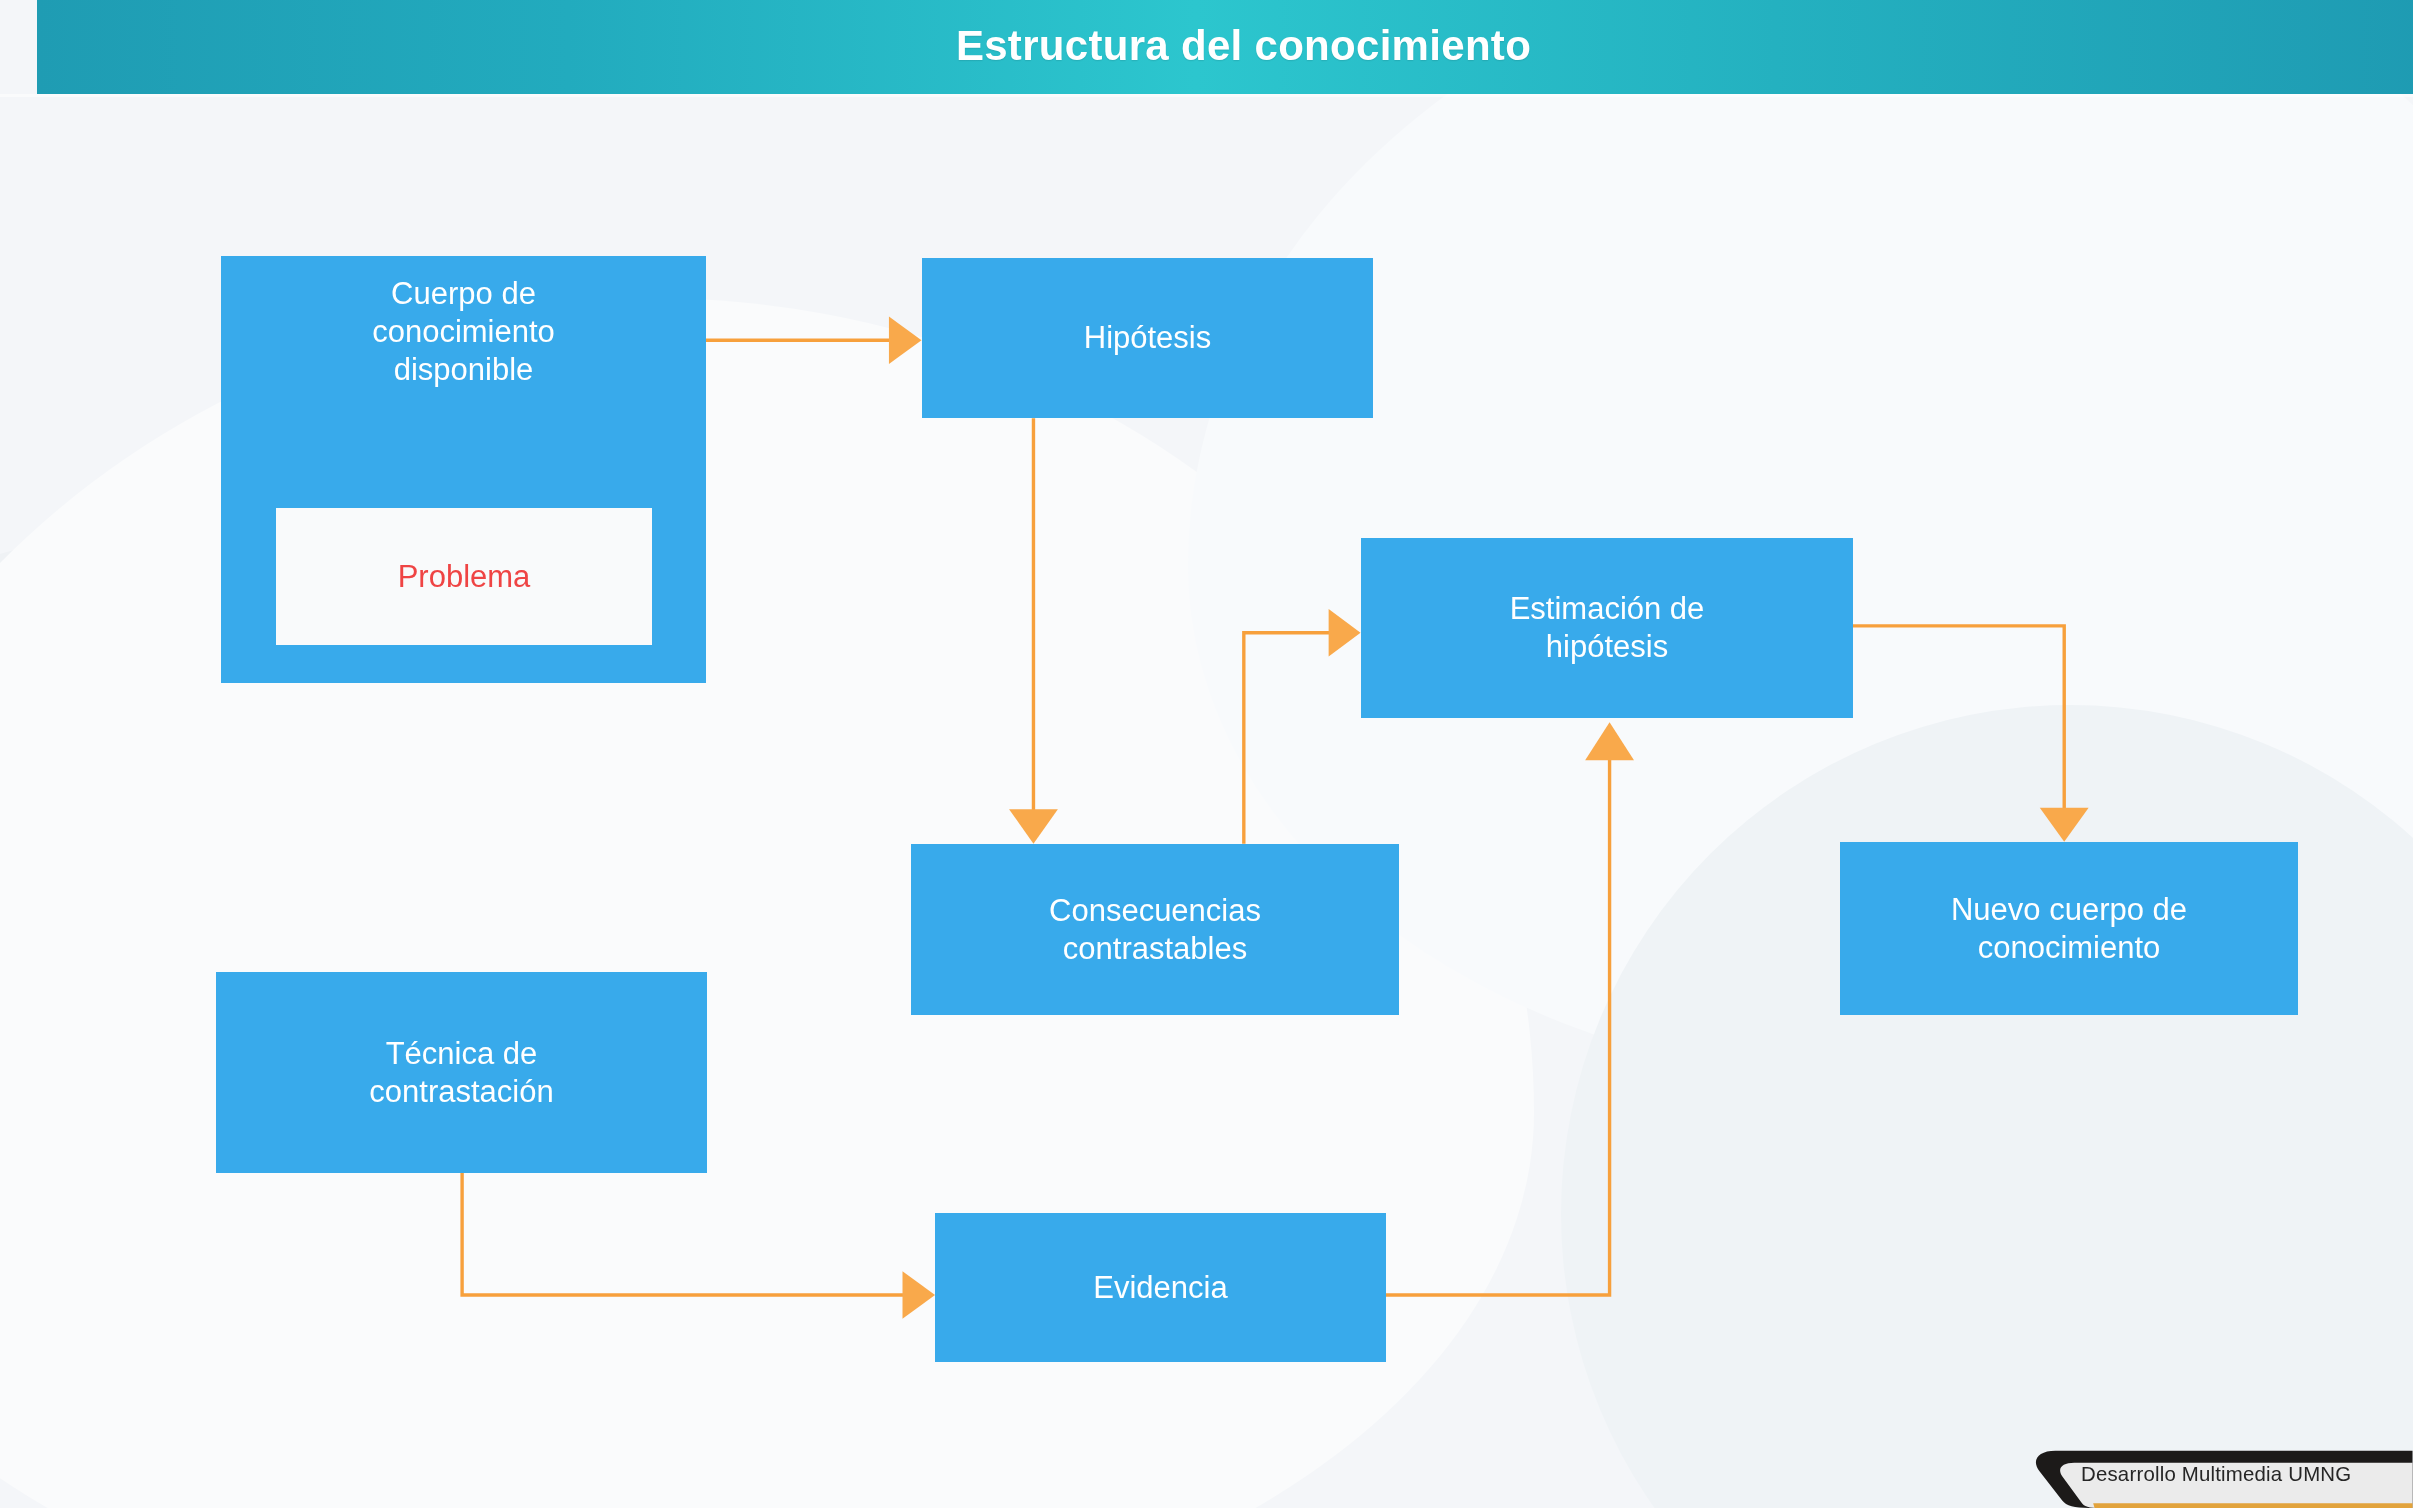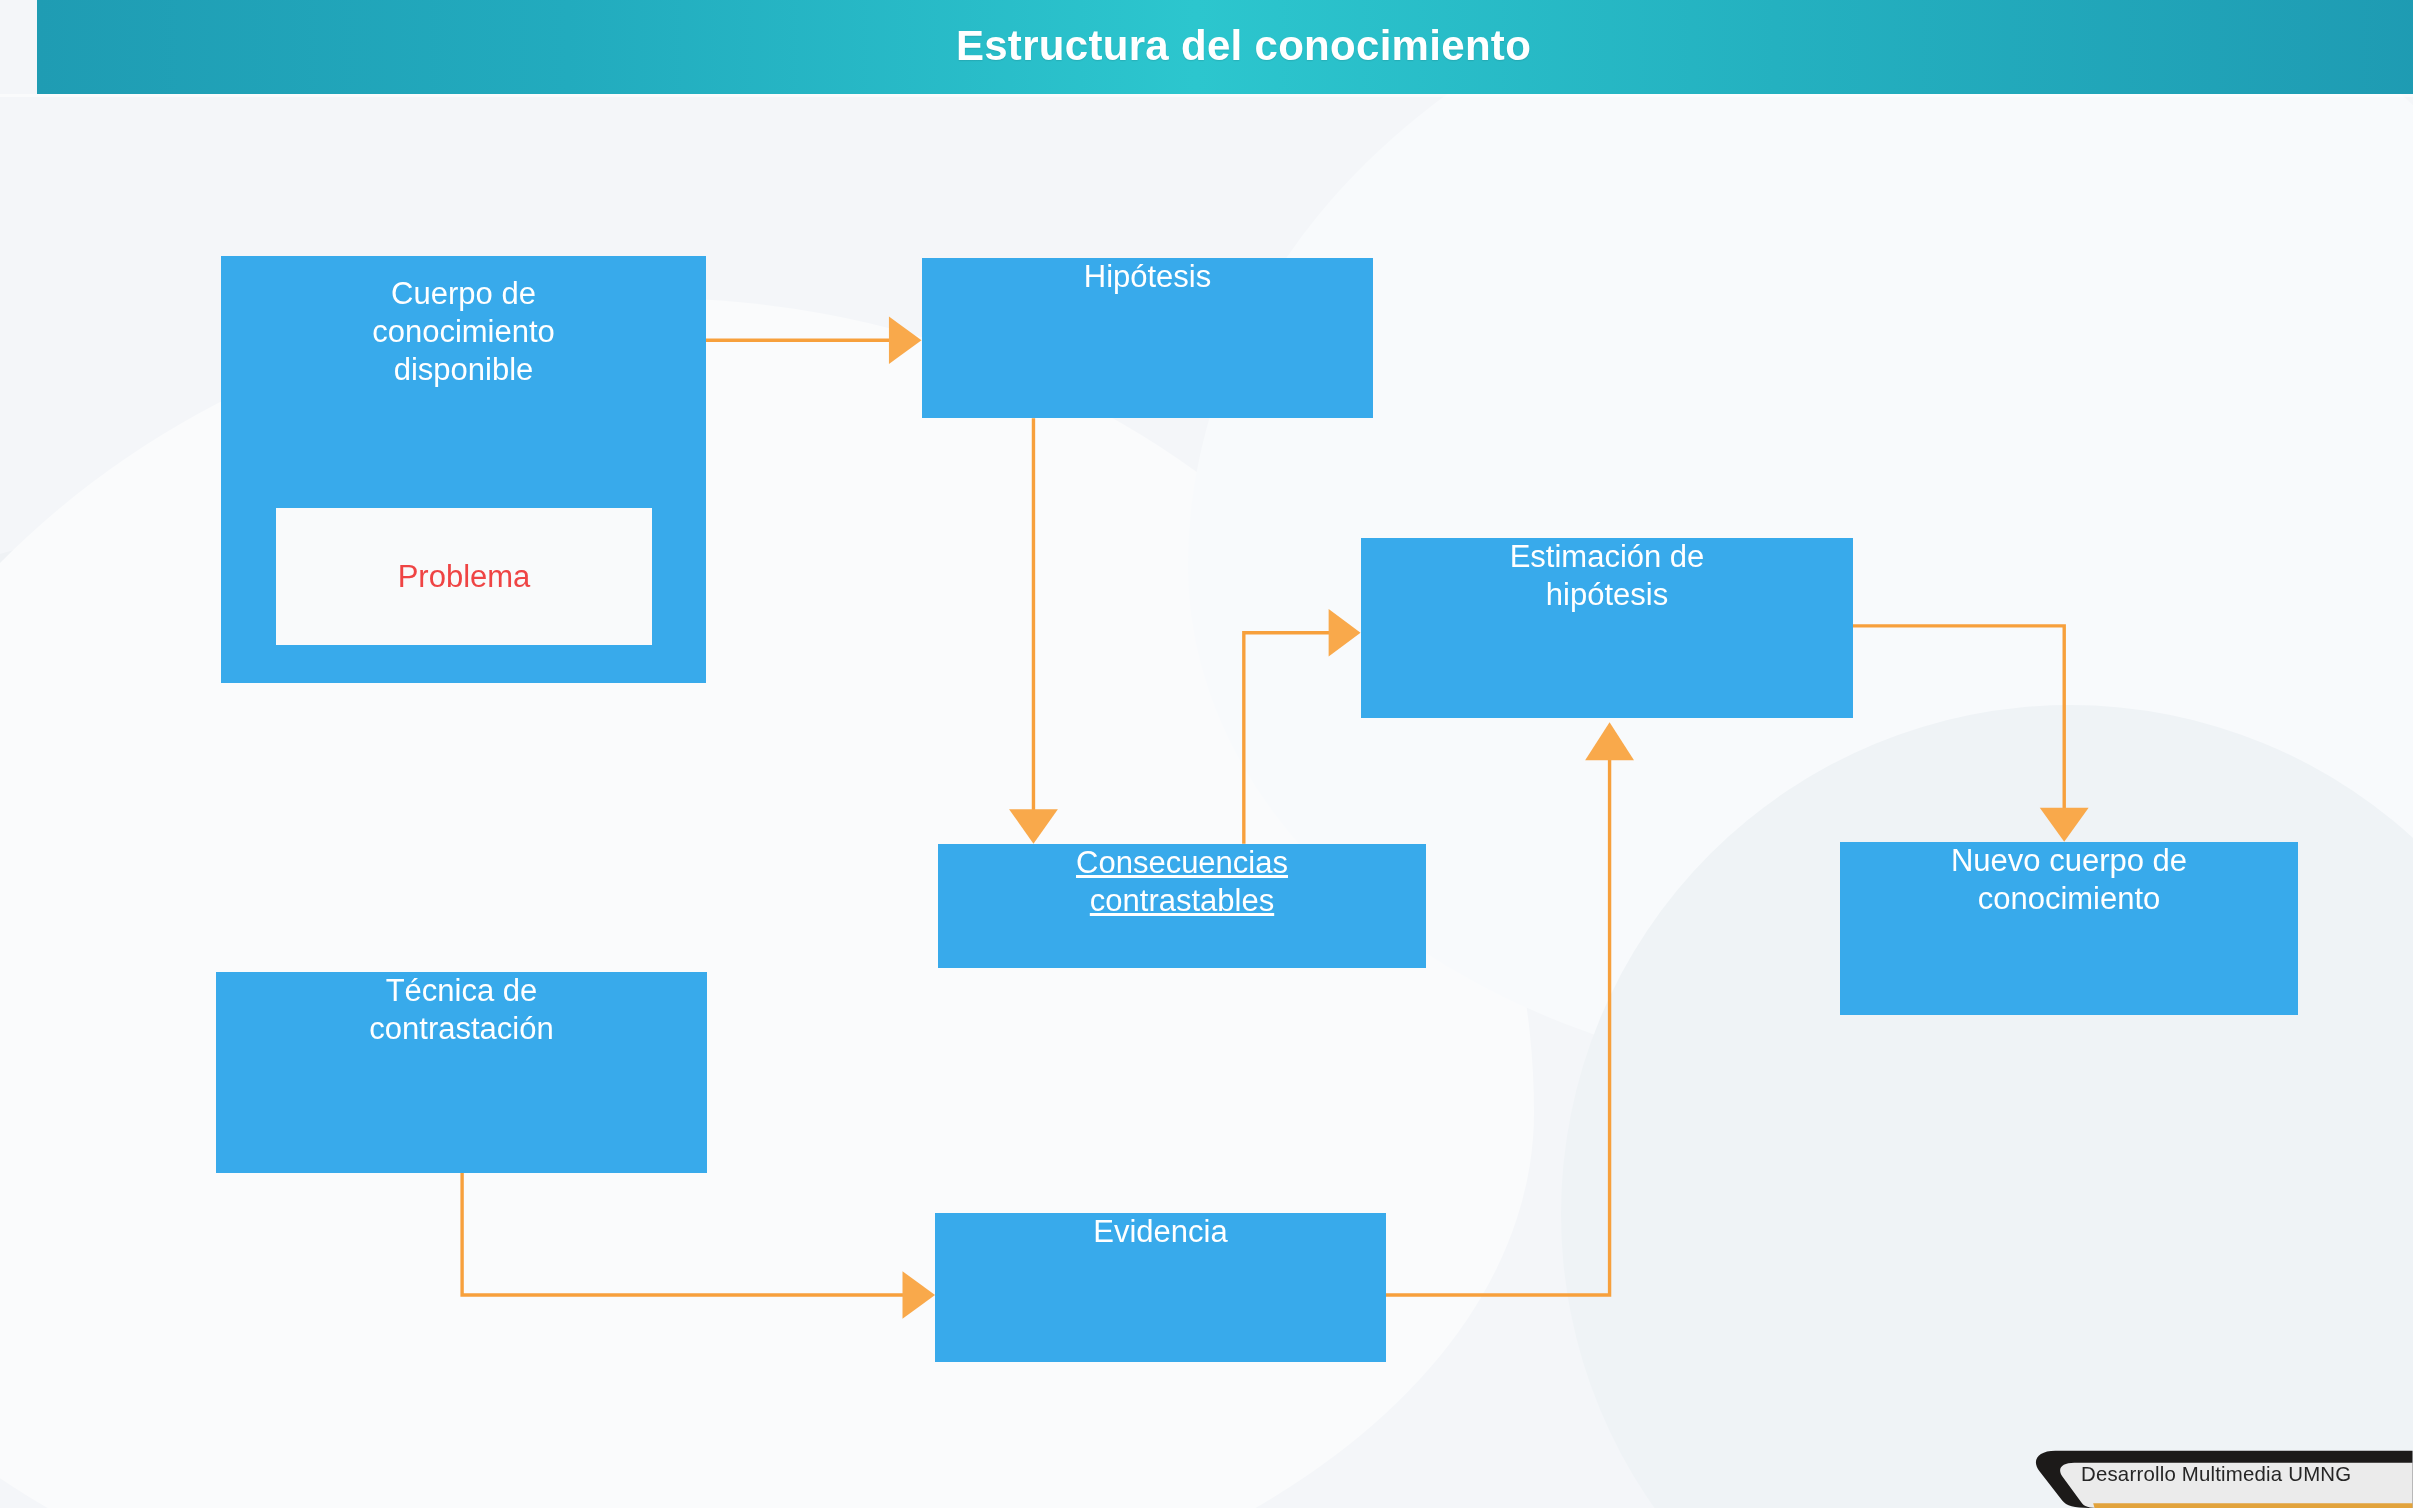"Hipótesis" .node { justify-content: flex-start -> center }
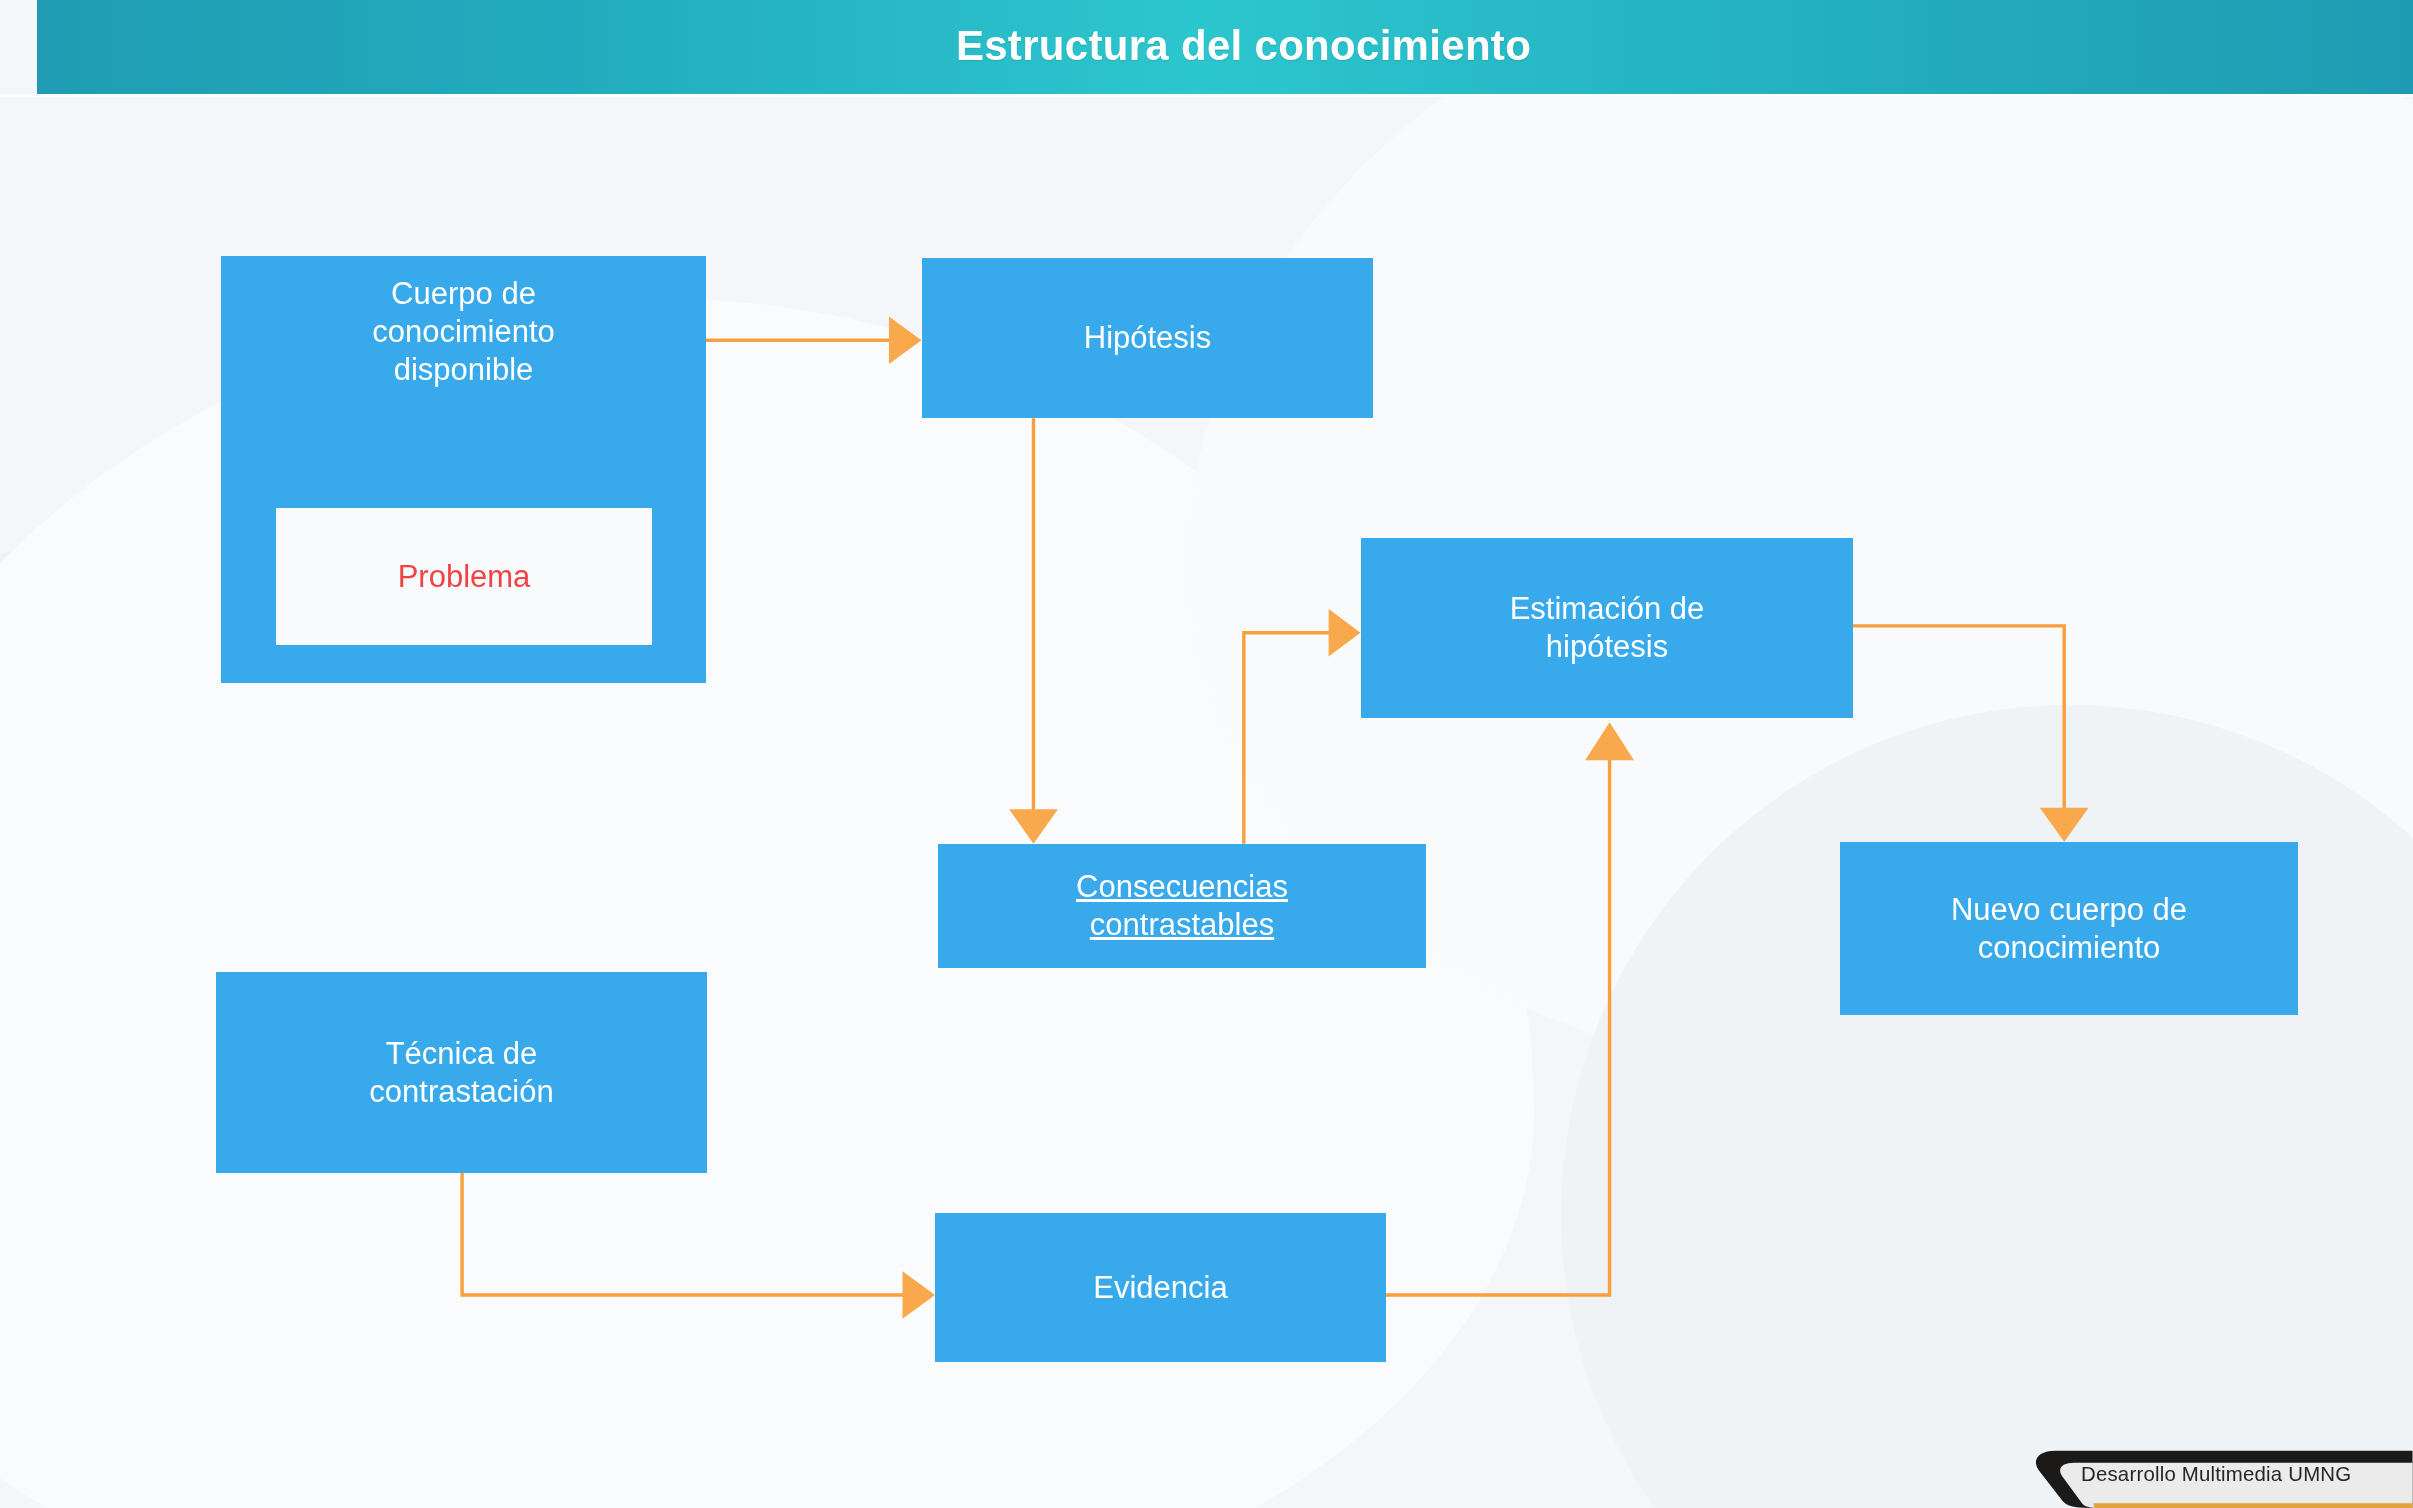"Consecuencias" #n-consecuencias { height: 124px -> 171px; left: 938px -> 911px; text-decoration: underline -> none }
